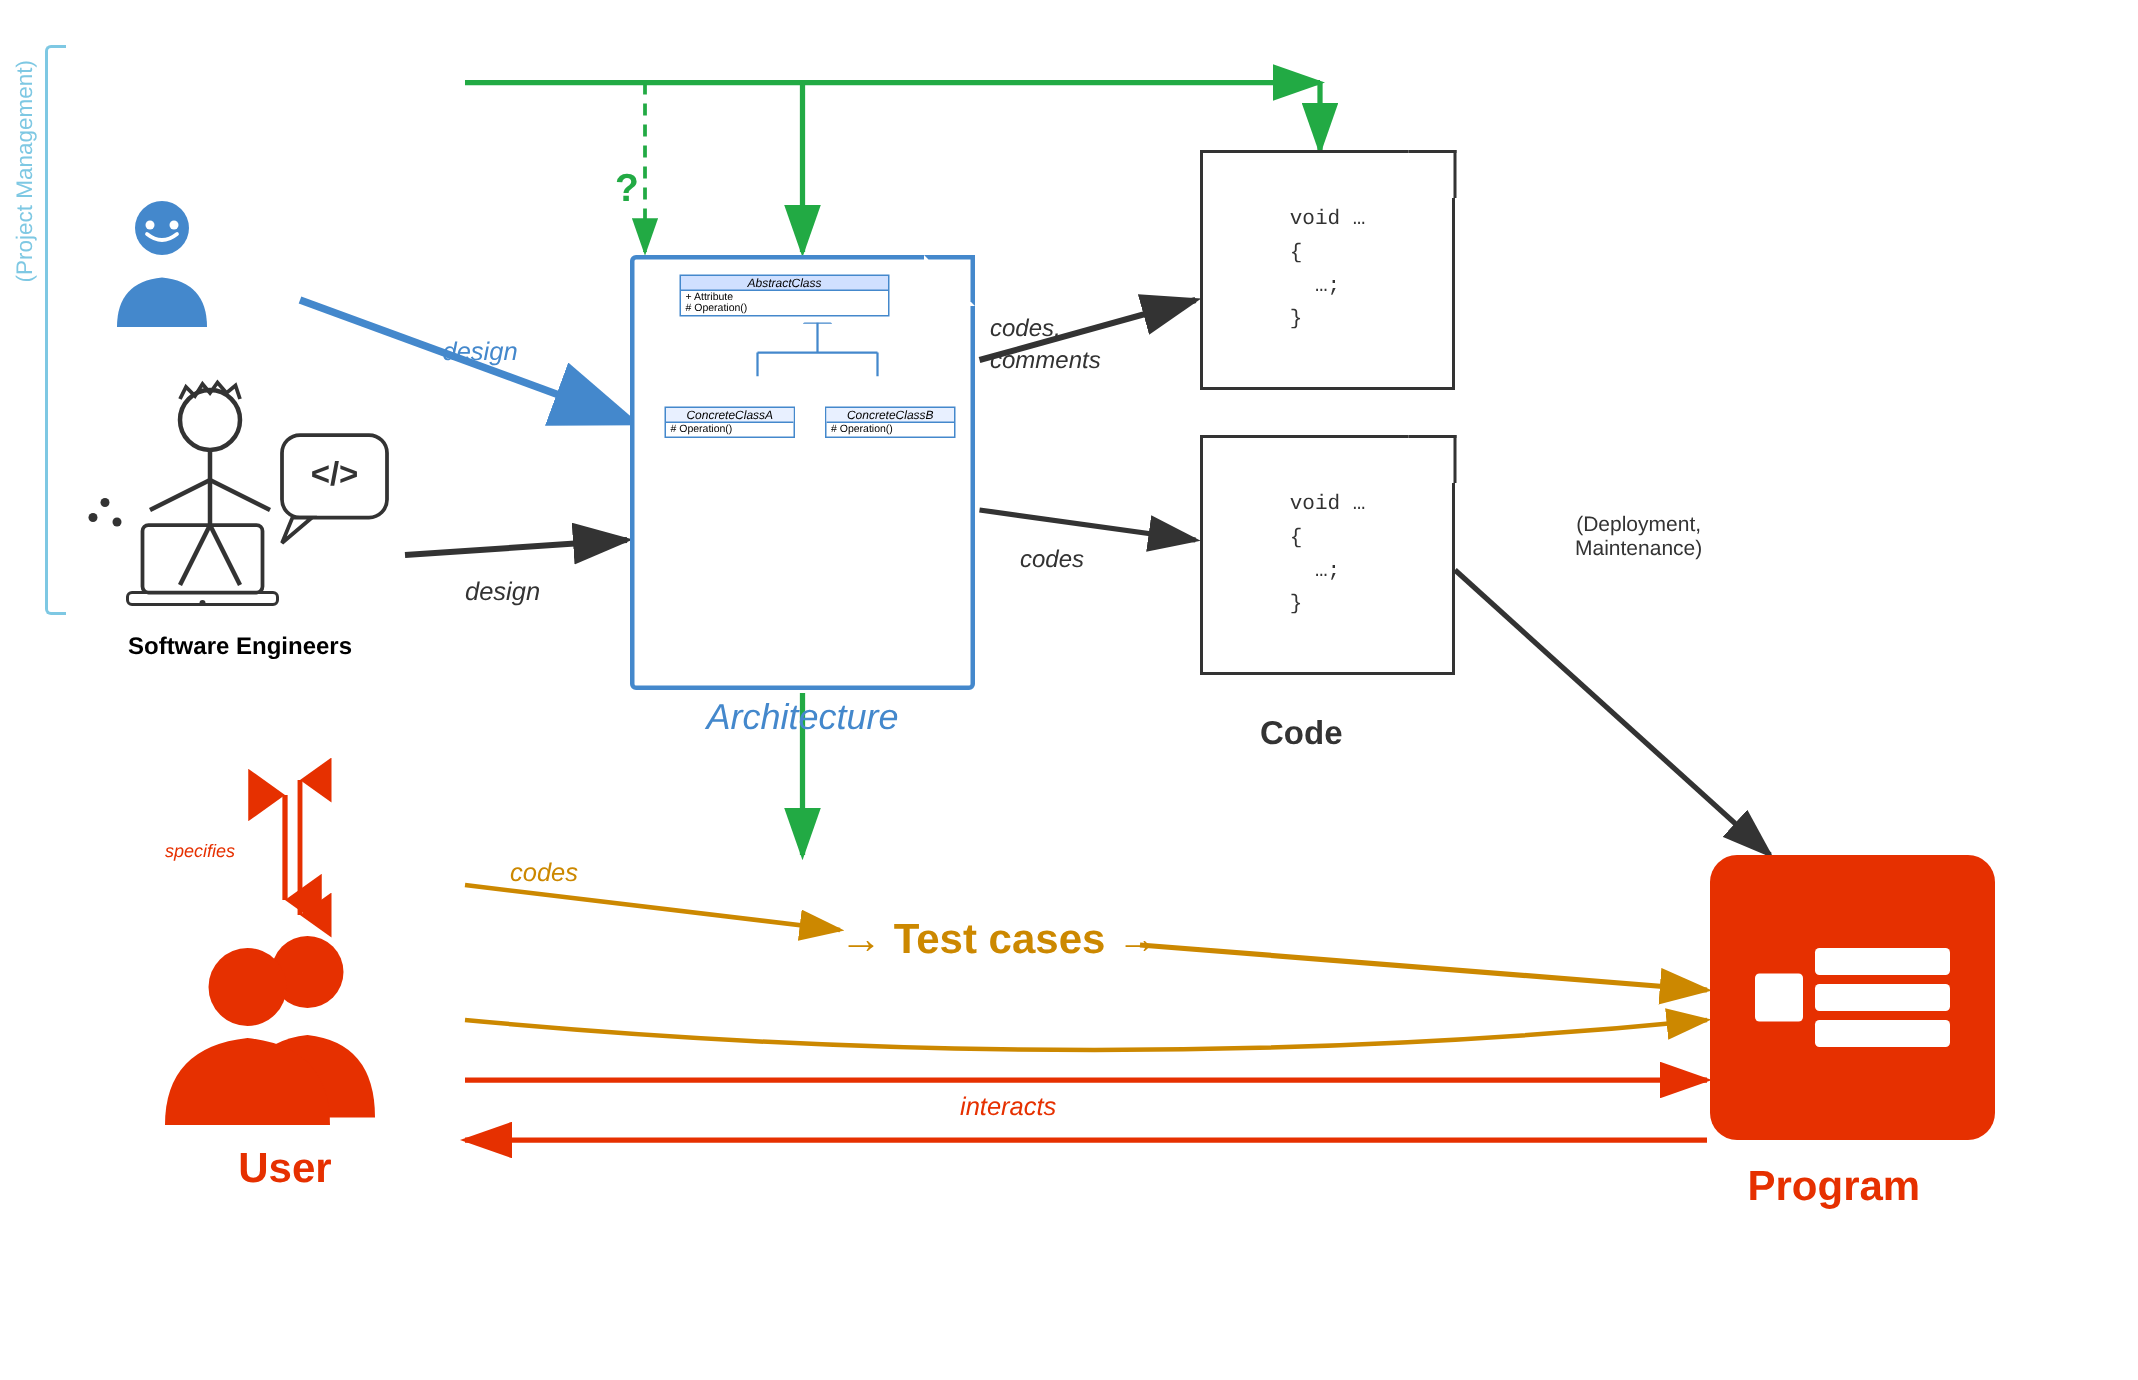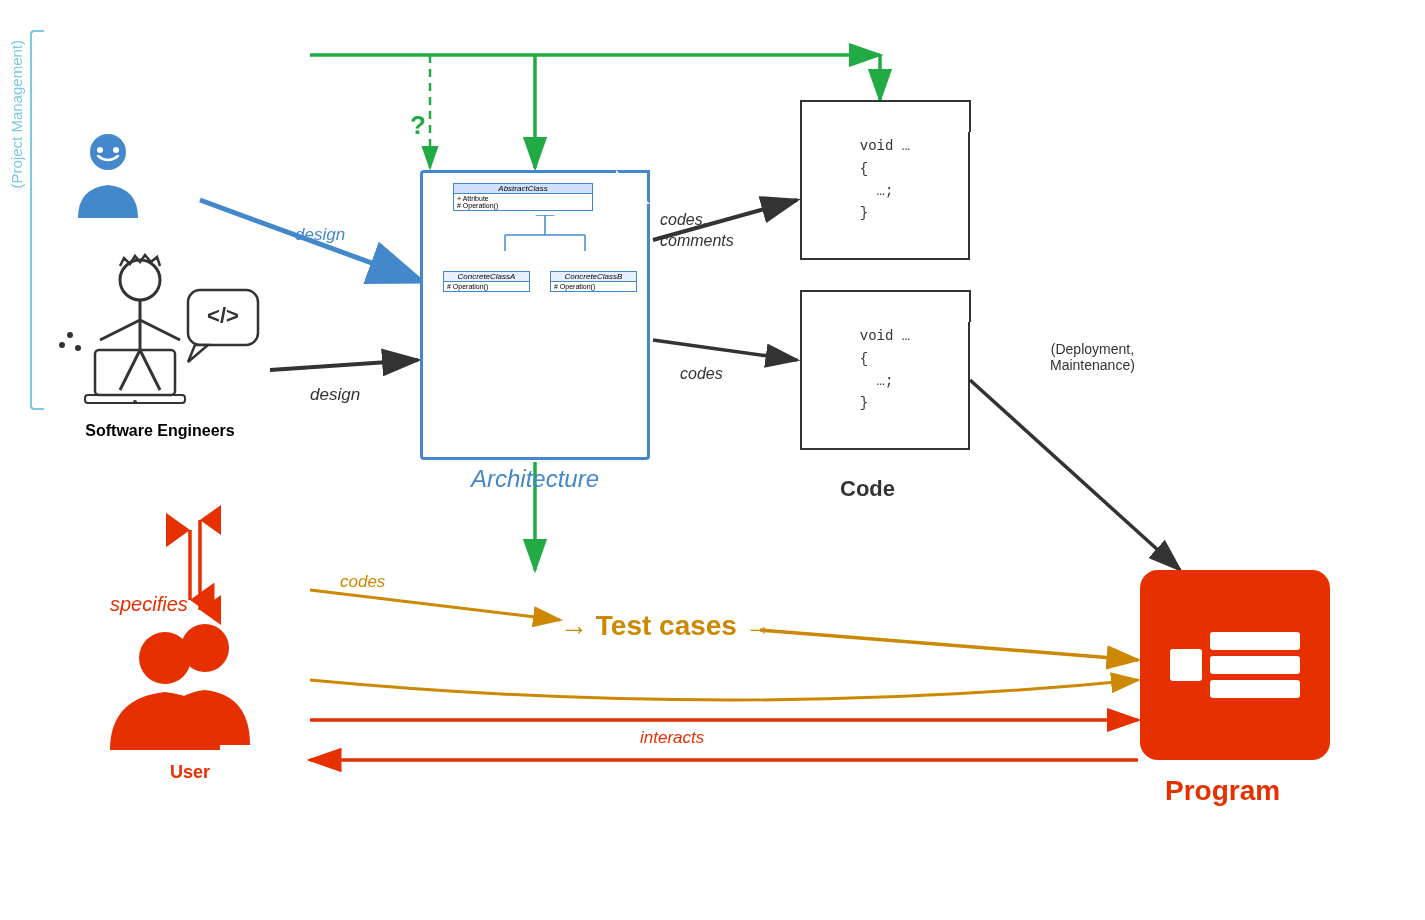"specifies" div.arrow-label { font-size: 20px -> 12px; top: 593px -> 560px }
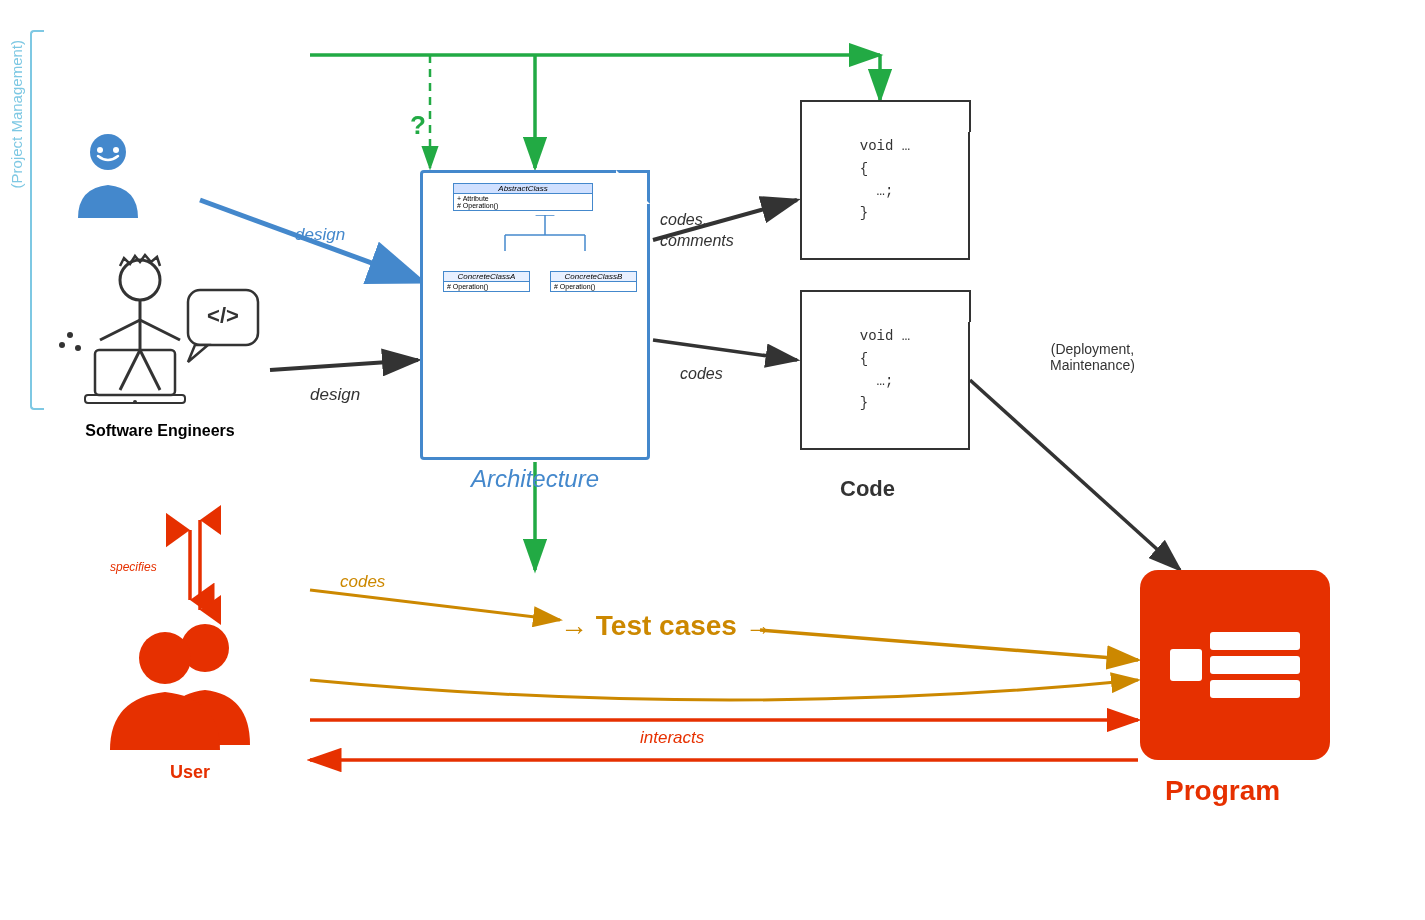"User" .user-label { font-size: 18px -> 28px }
